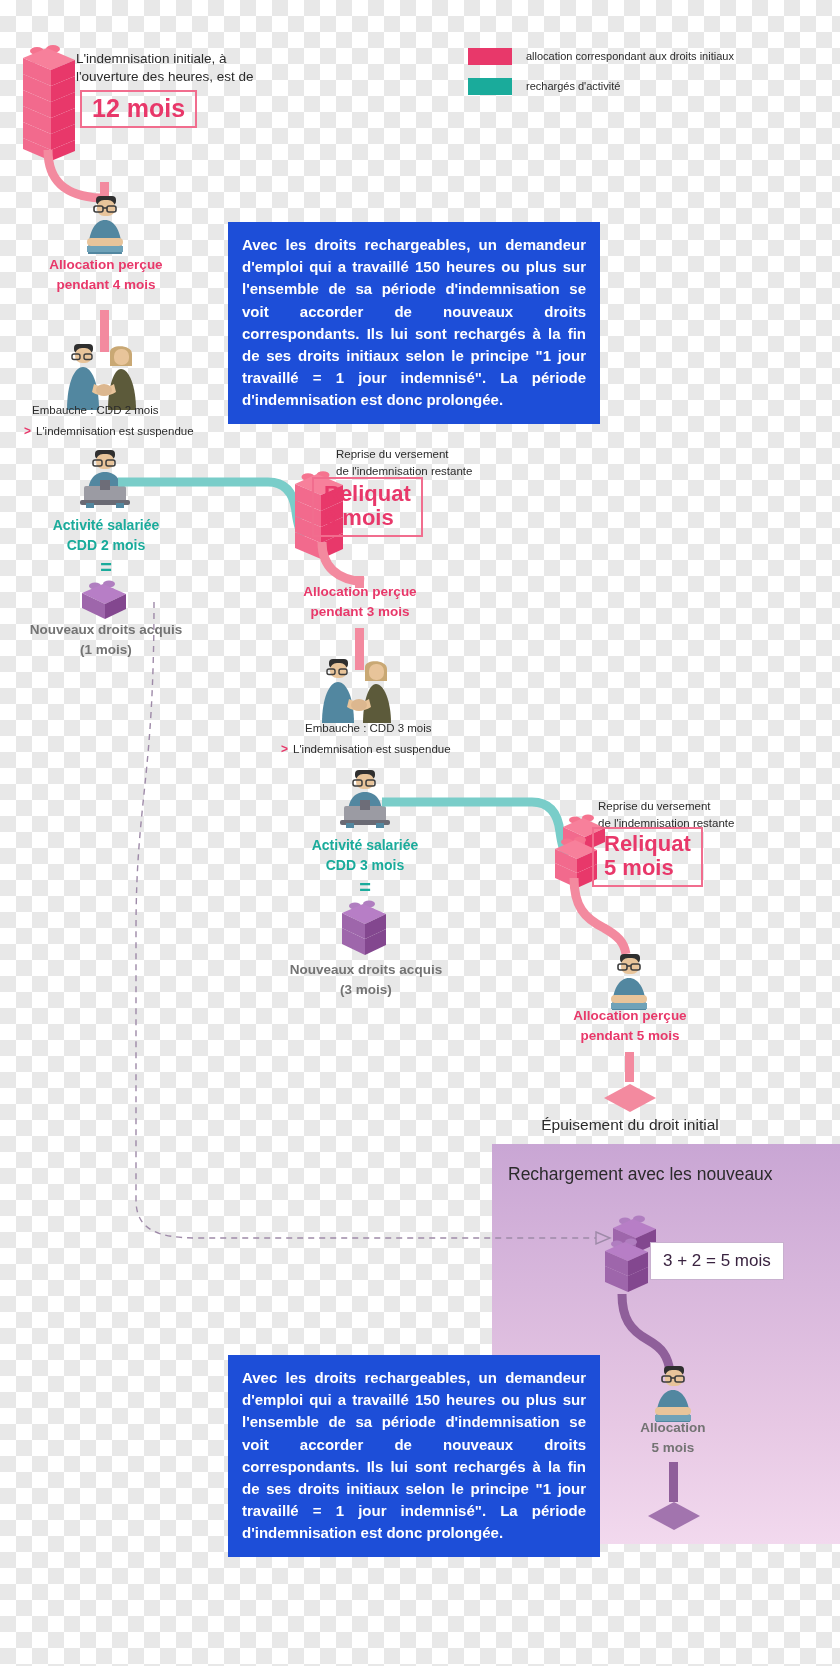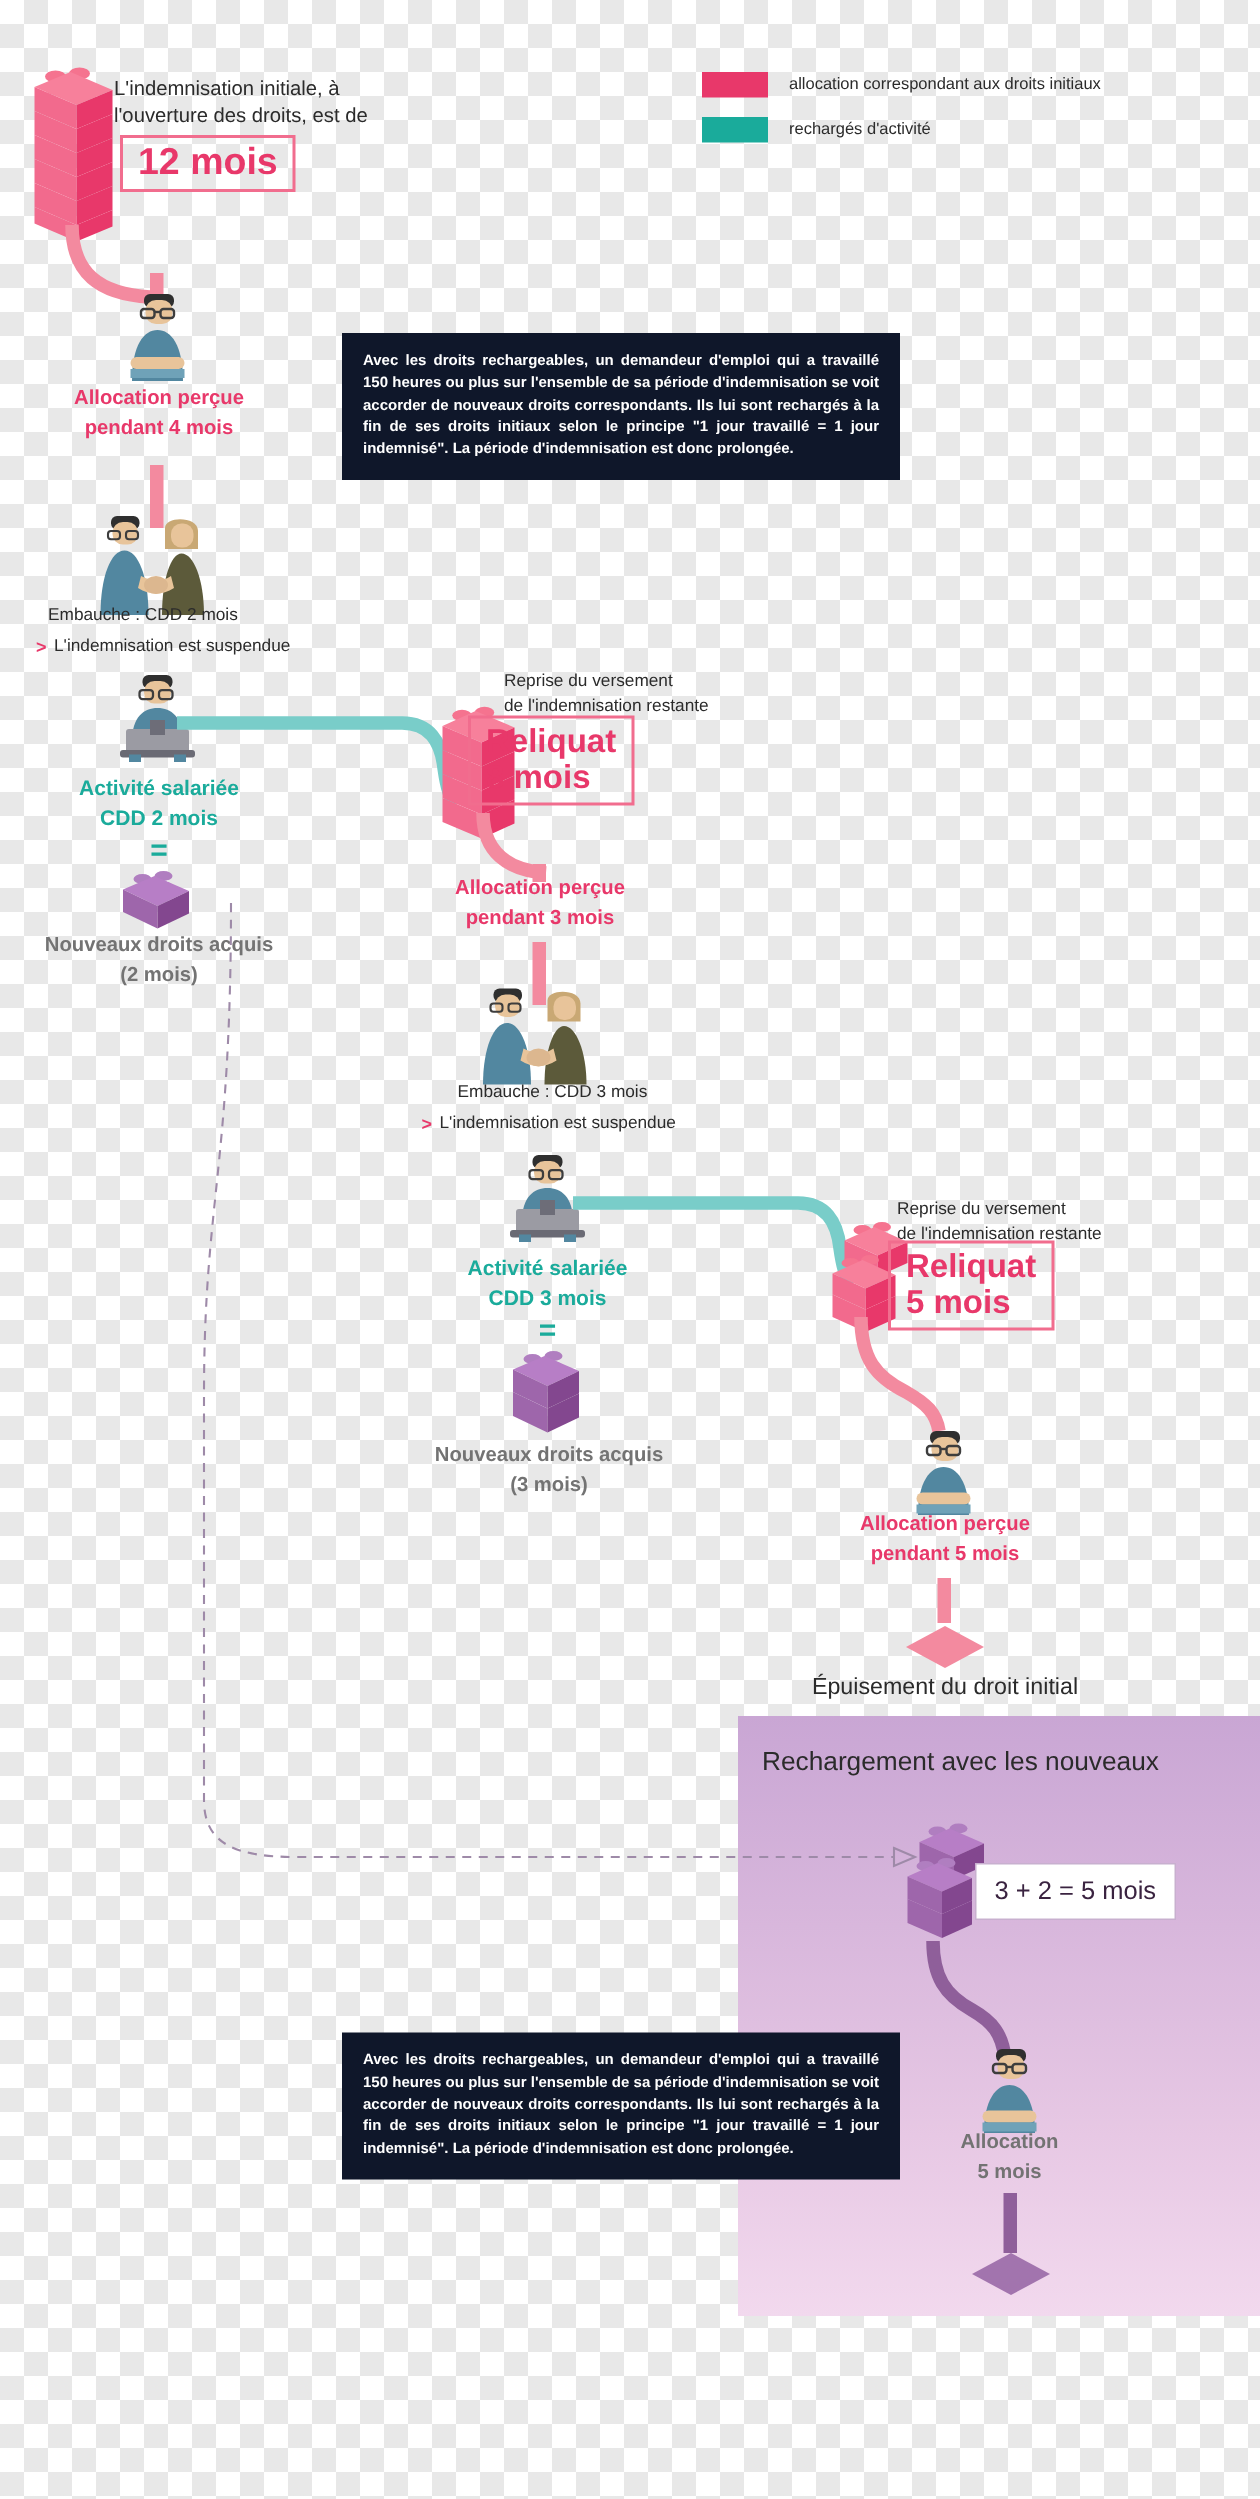"l'ouverture des droits, est de" div { text: droits -> heures }
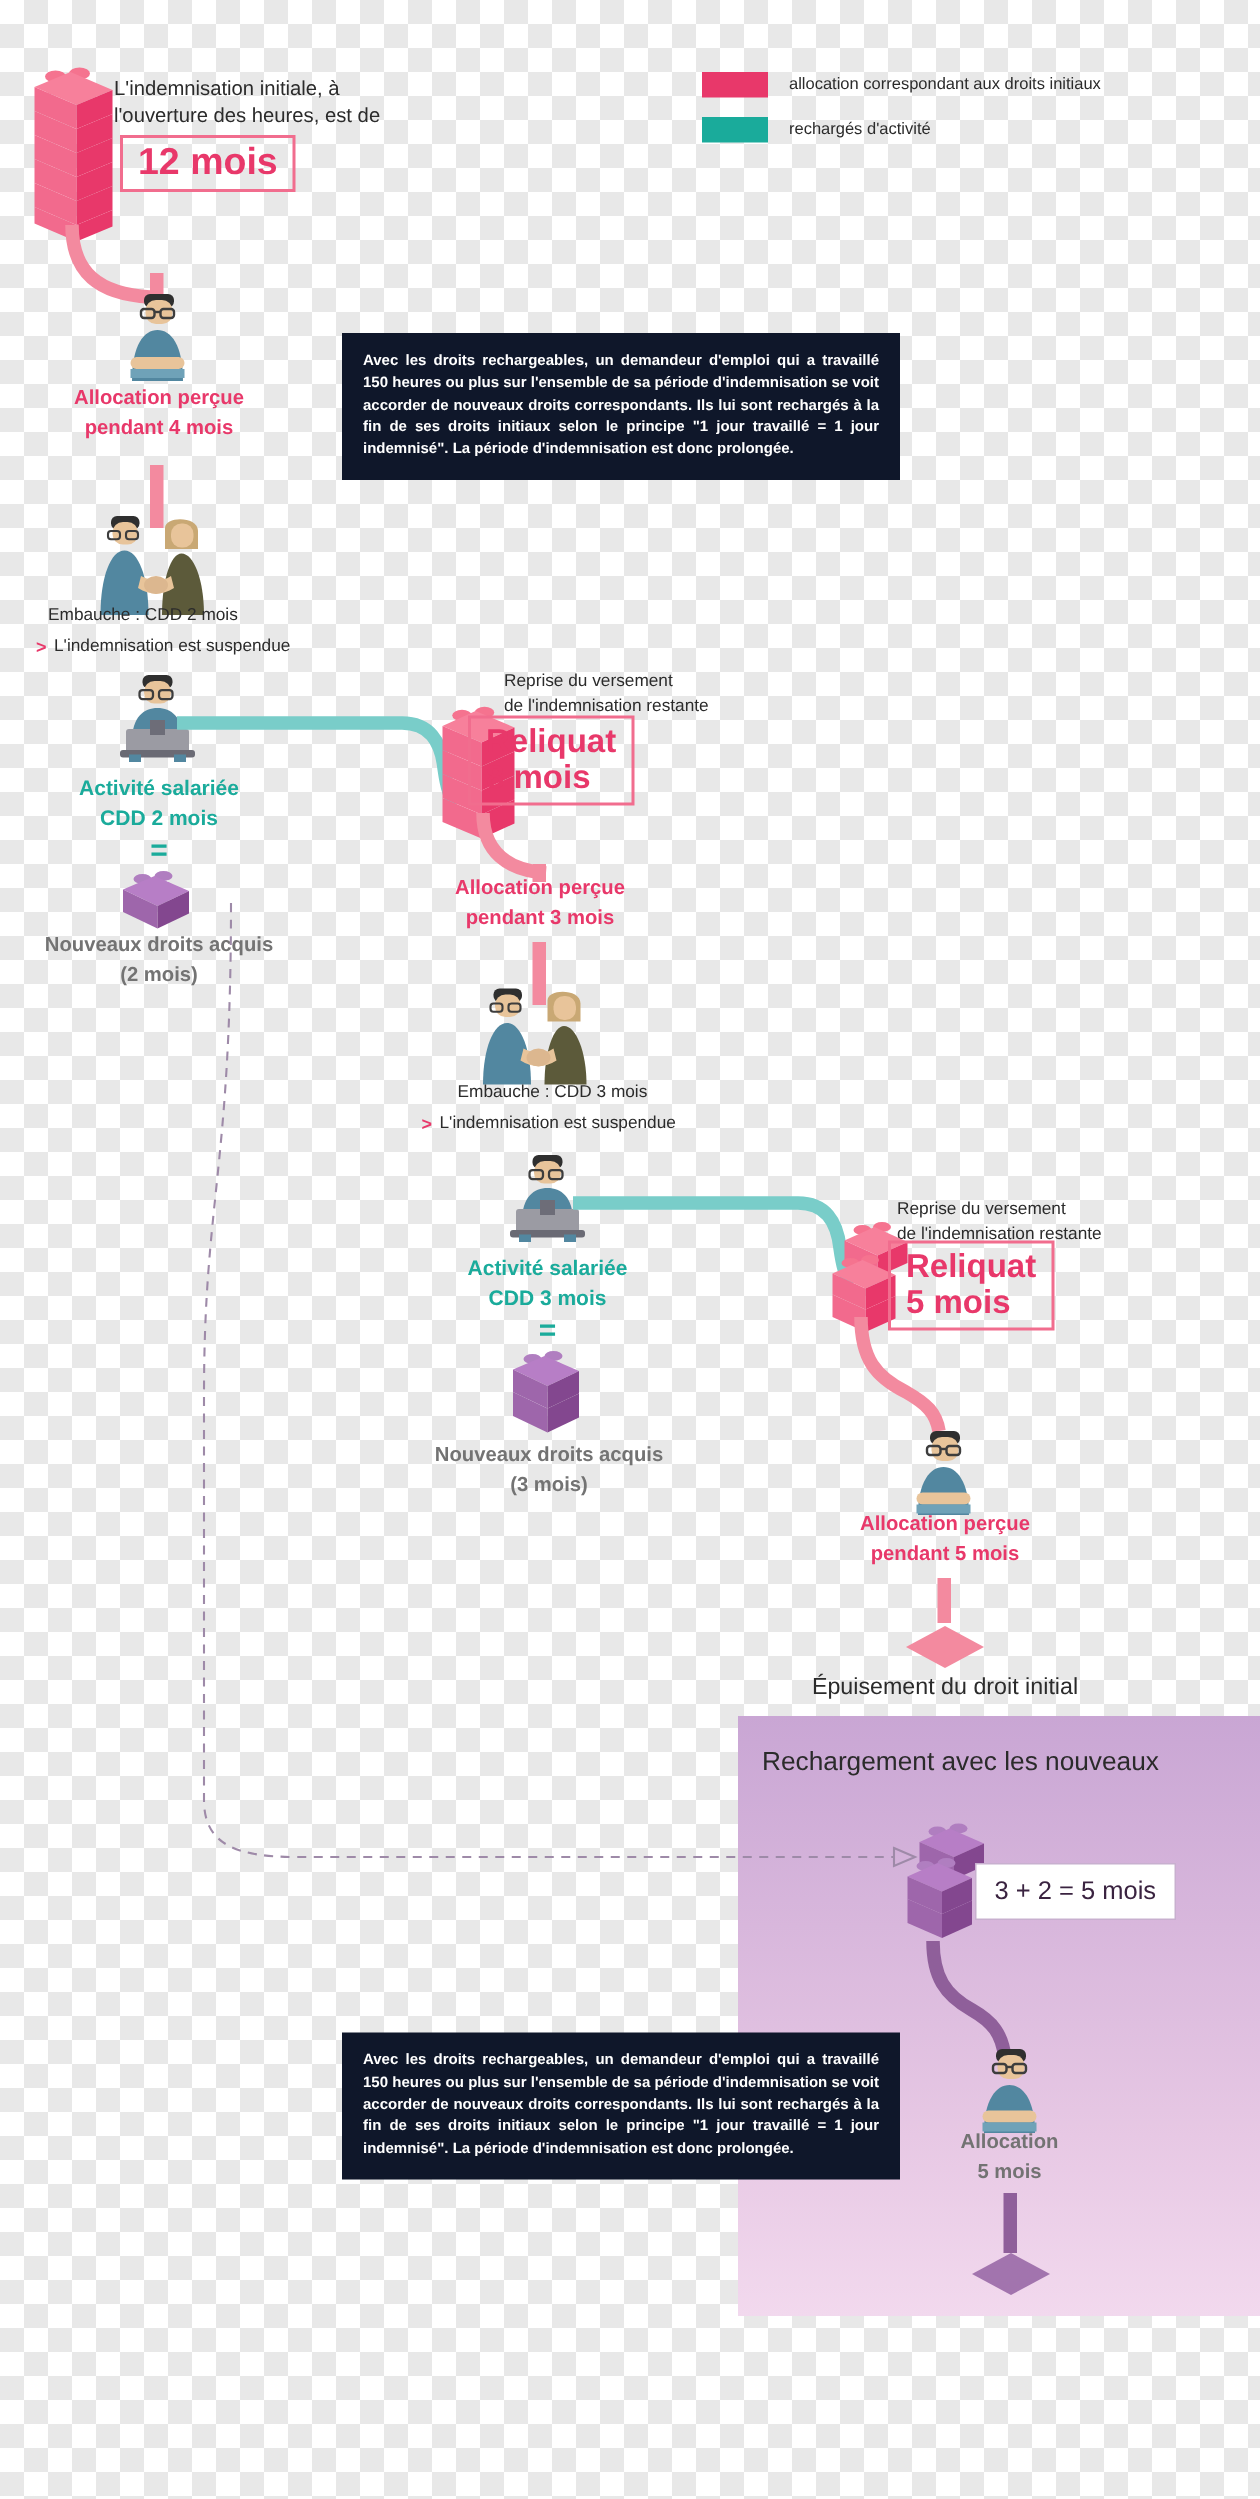"Avec les droits rechargeables, un" .infobox { background: #0f172a -> #1d4ed8; font-size: 10px -> 15px }
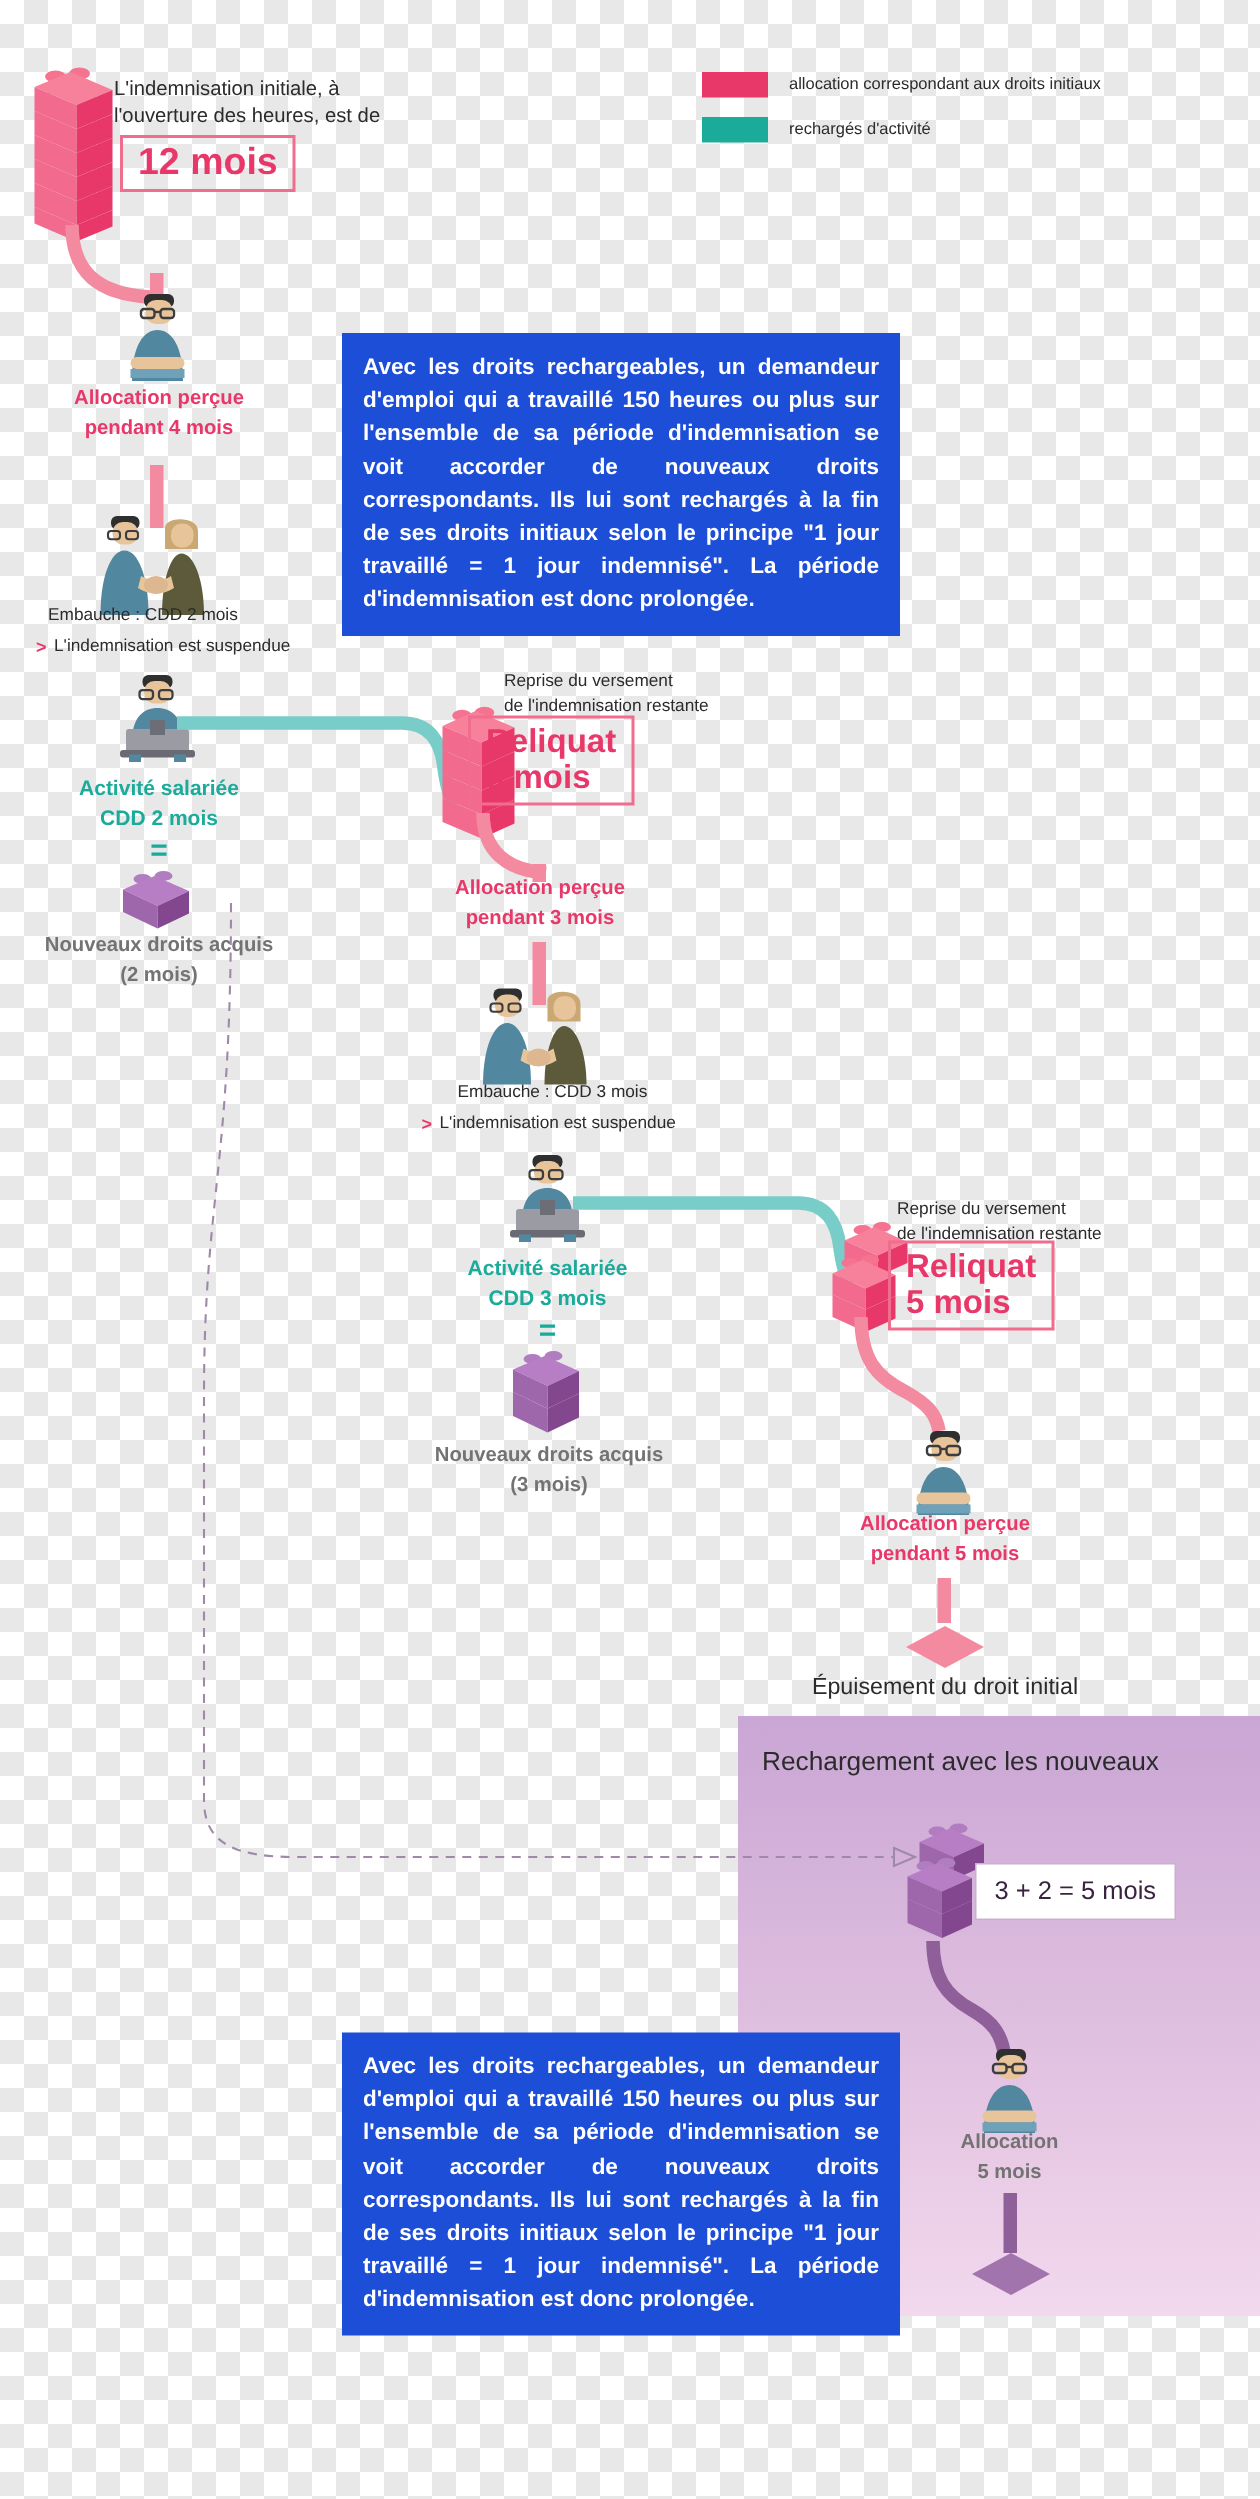"(2 mois)" div { text: 2 -> 1 }
